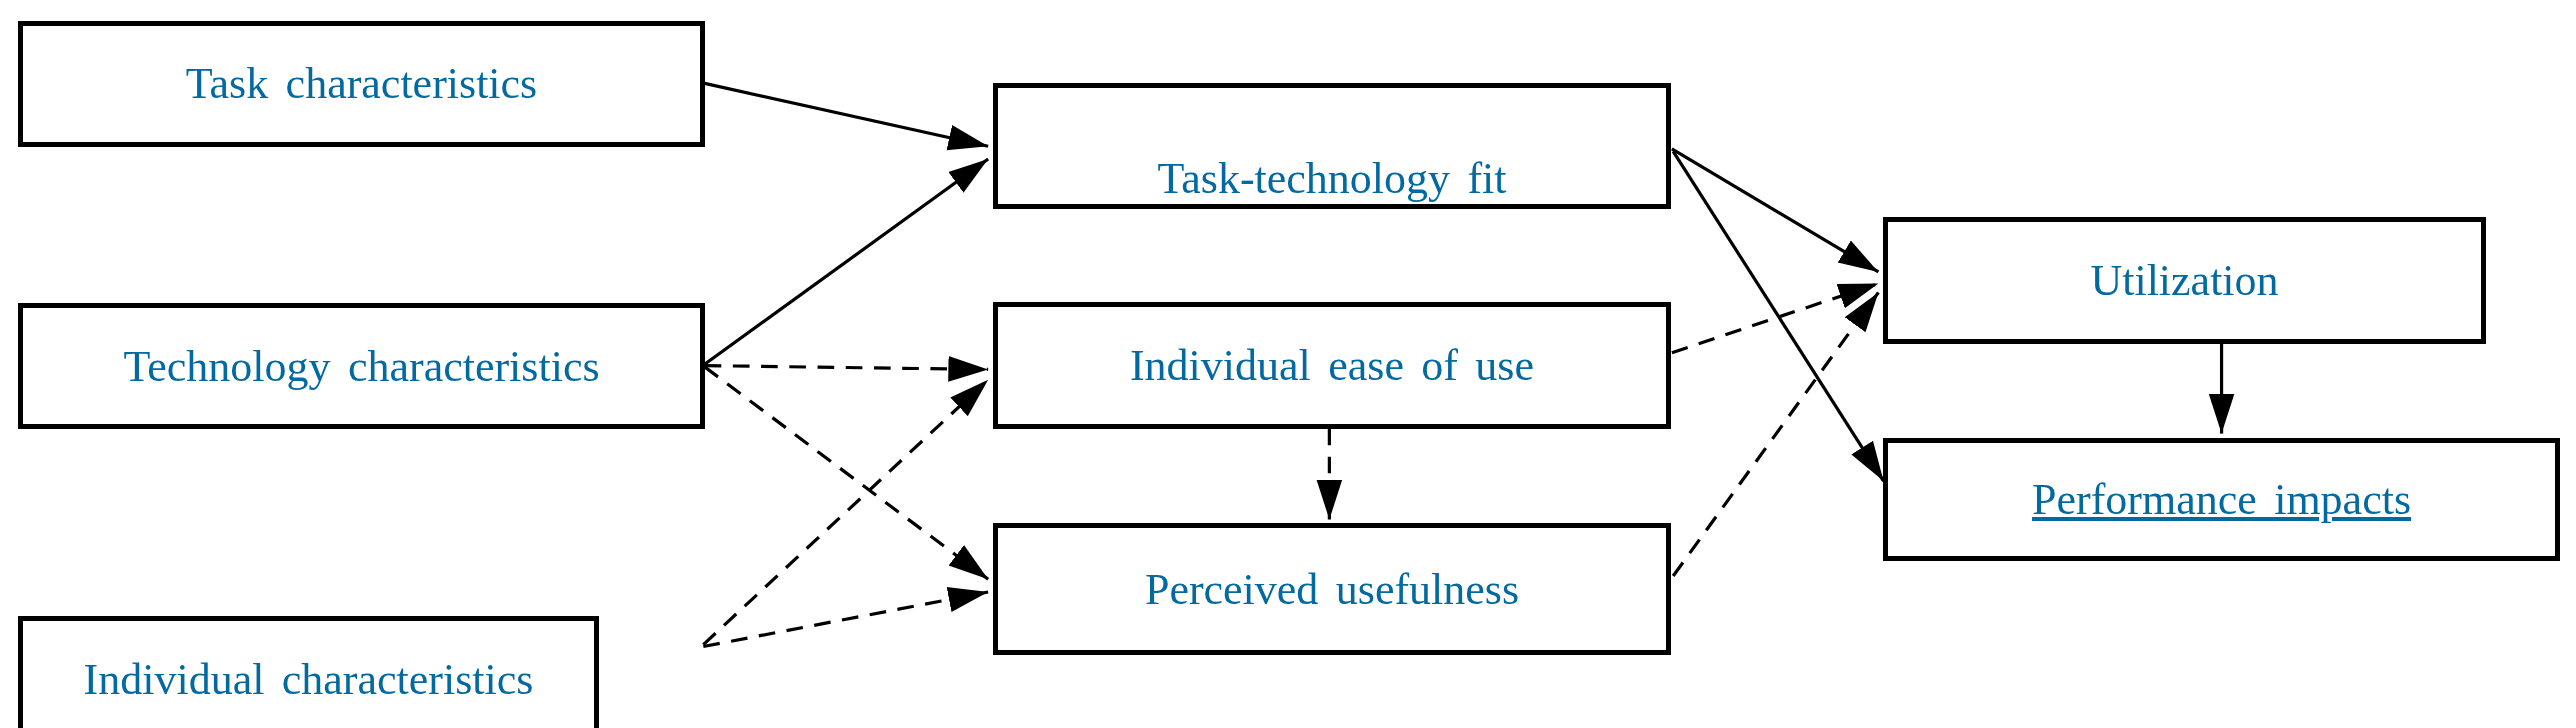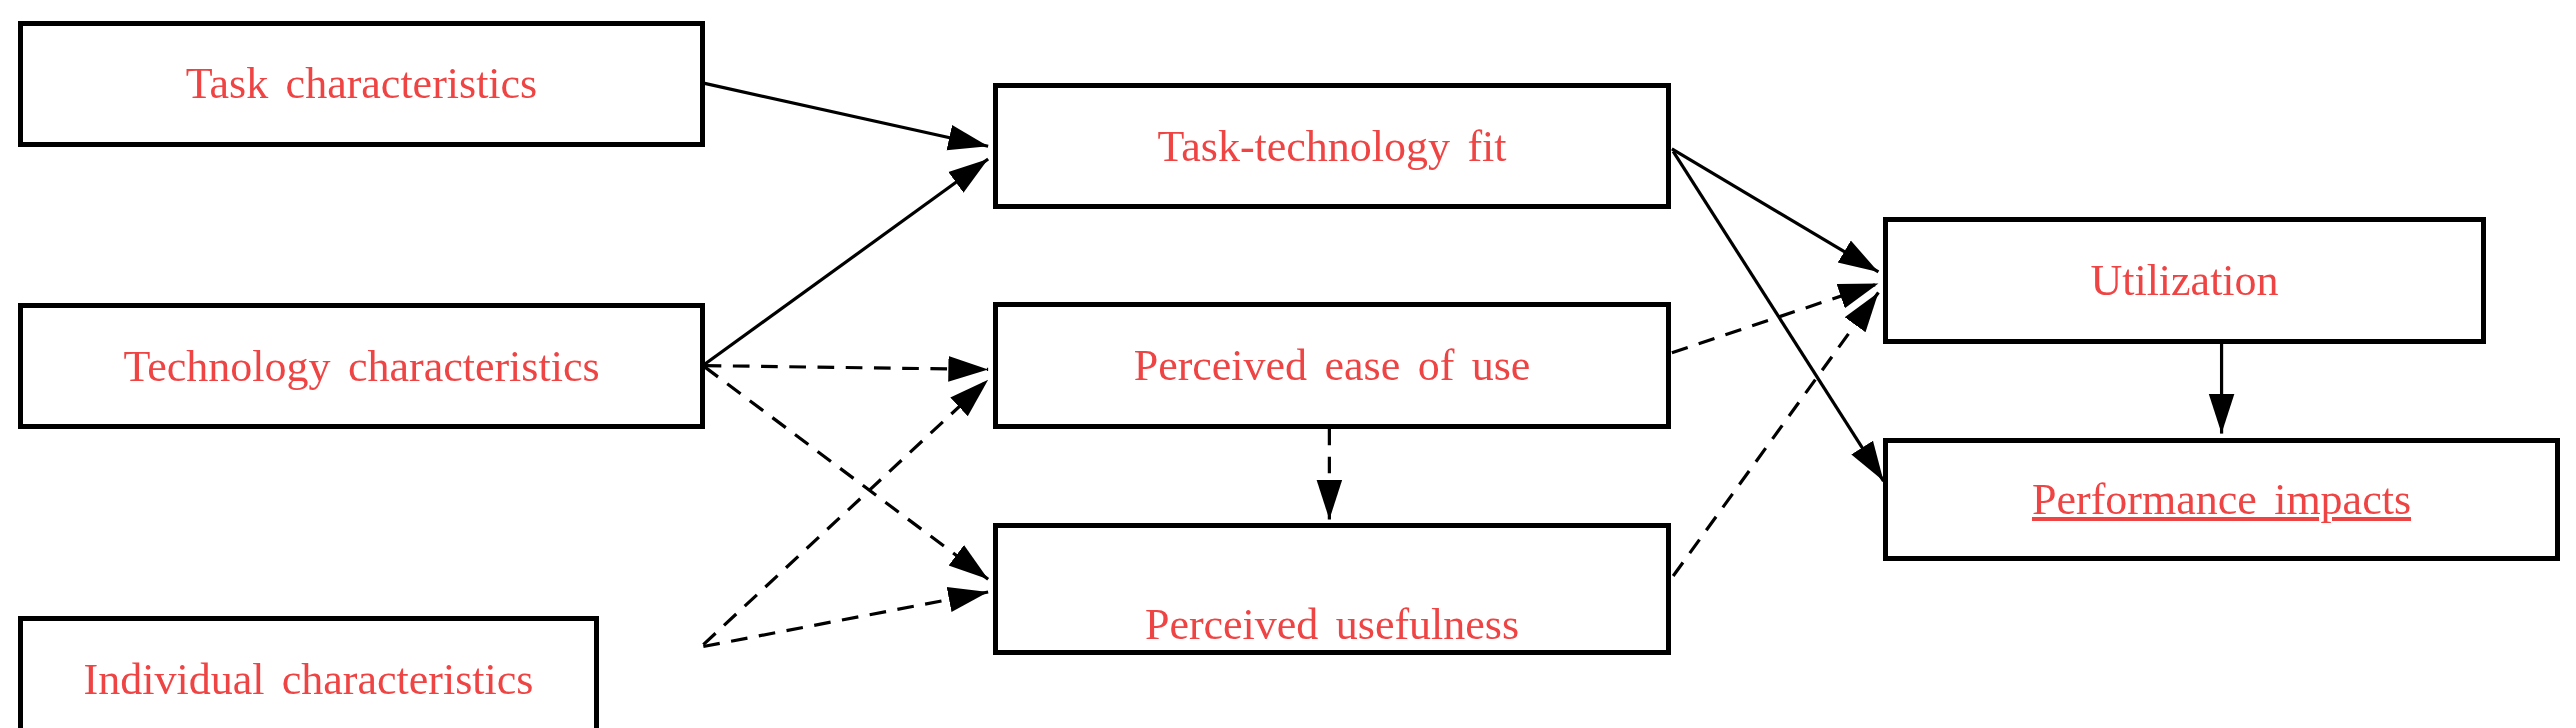"Task characteristics" .node { color: #ef4444 -> #0369a1 }
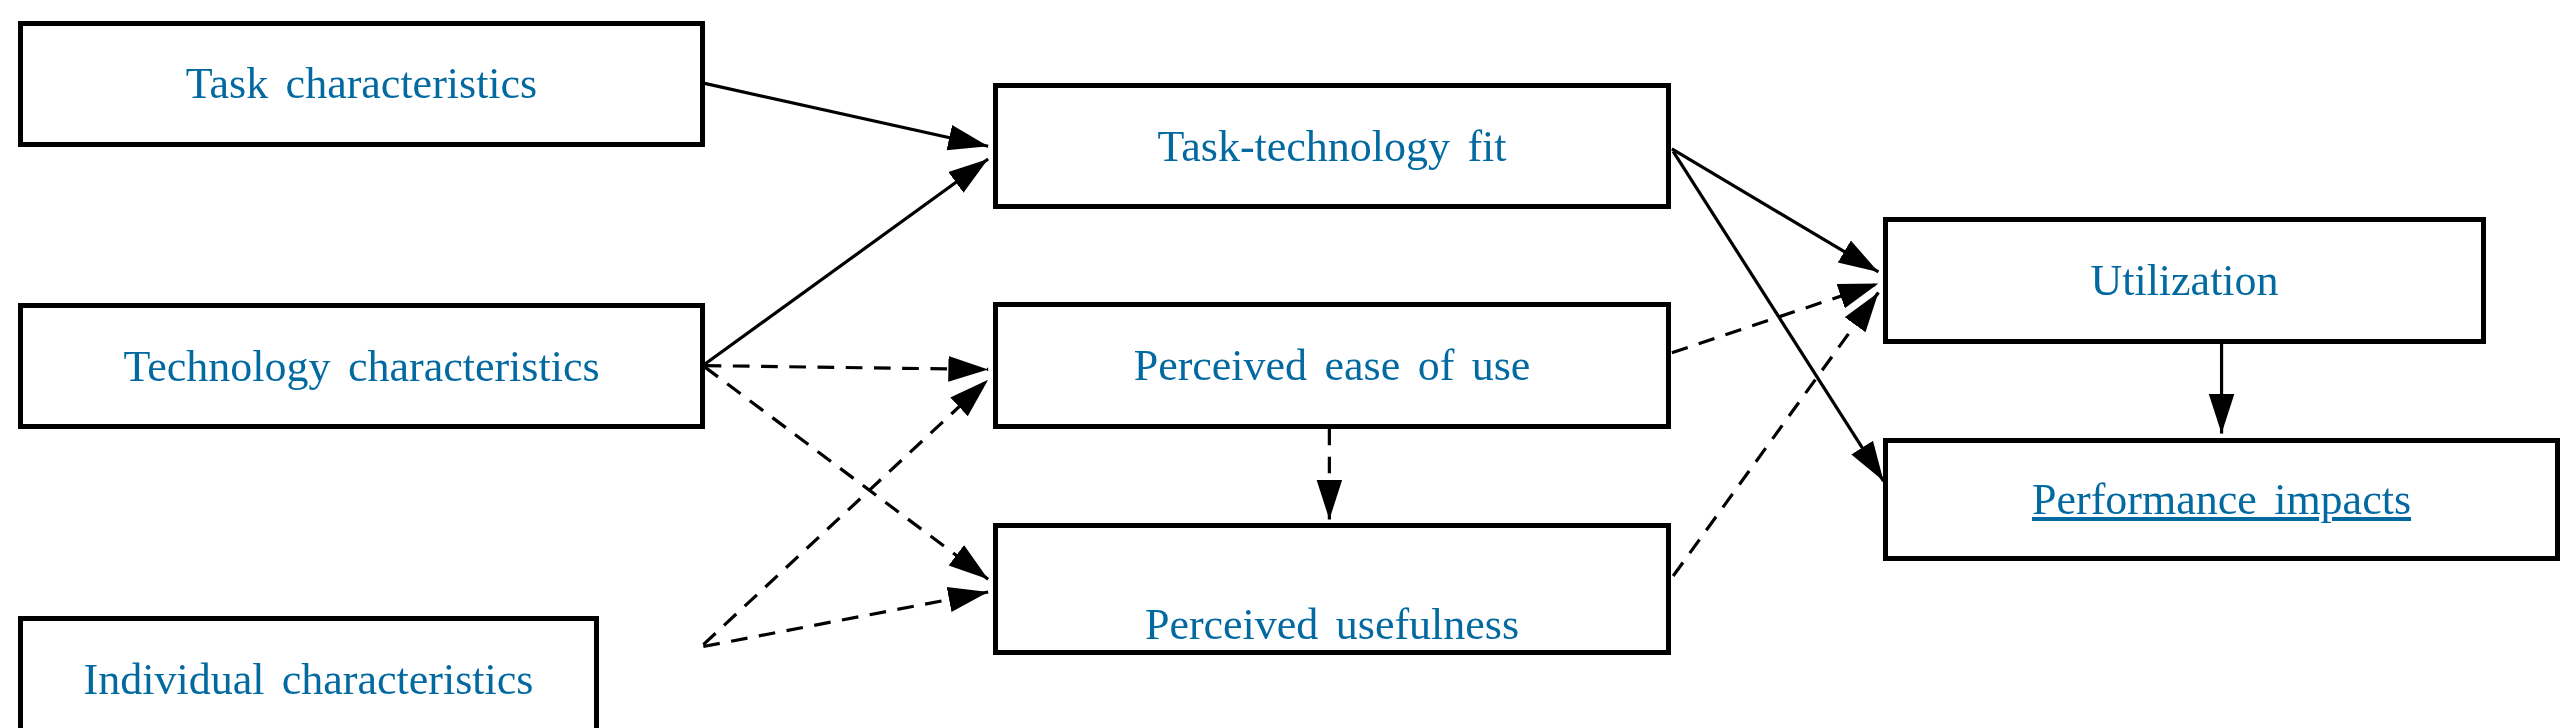"Task-technology fit" .node-ttf { align-items: none -> flex-end }
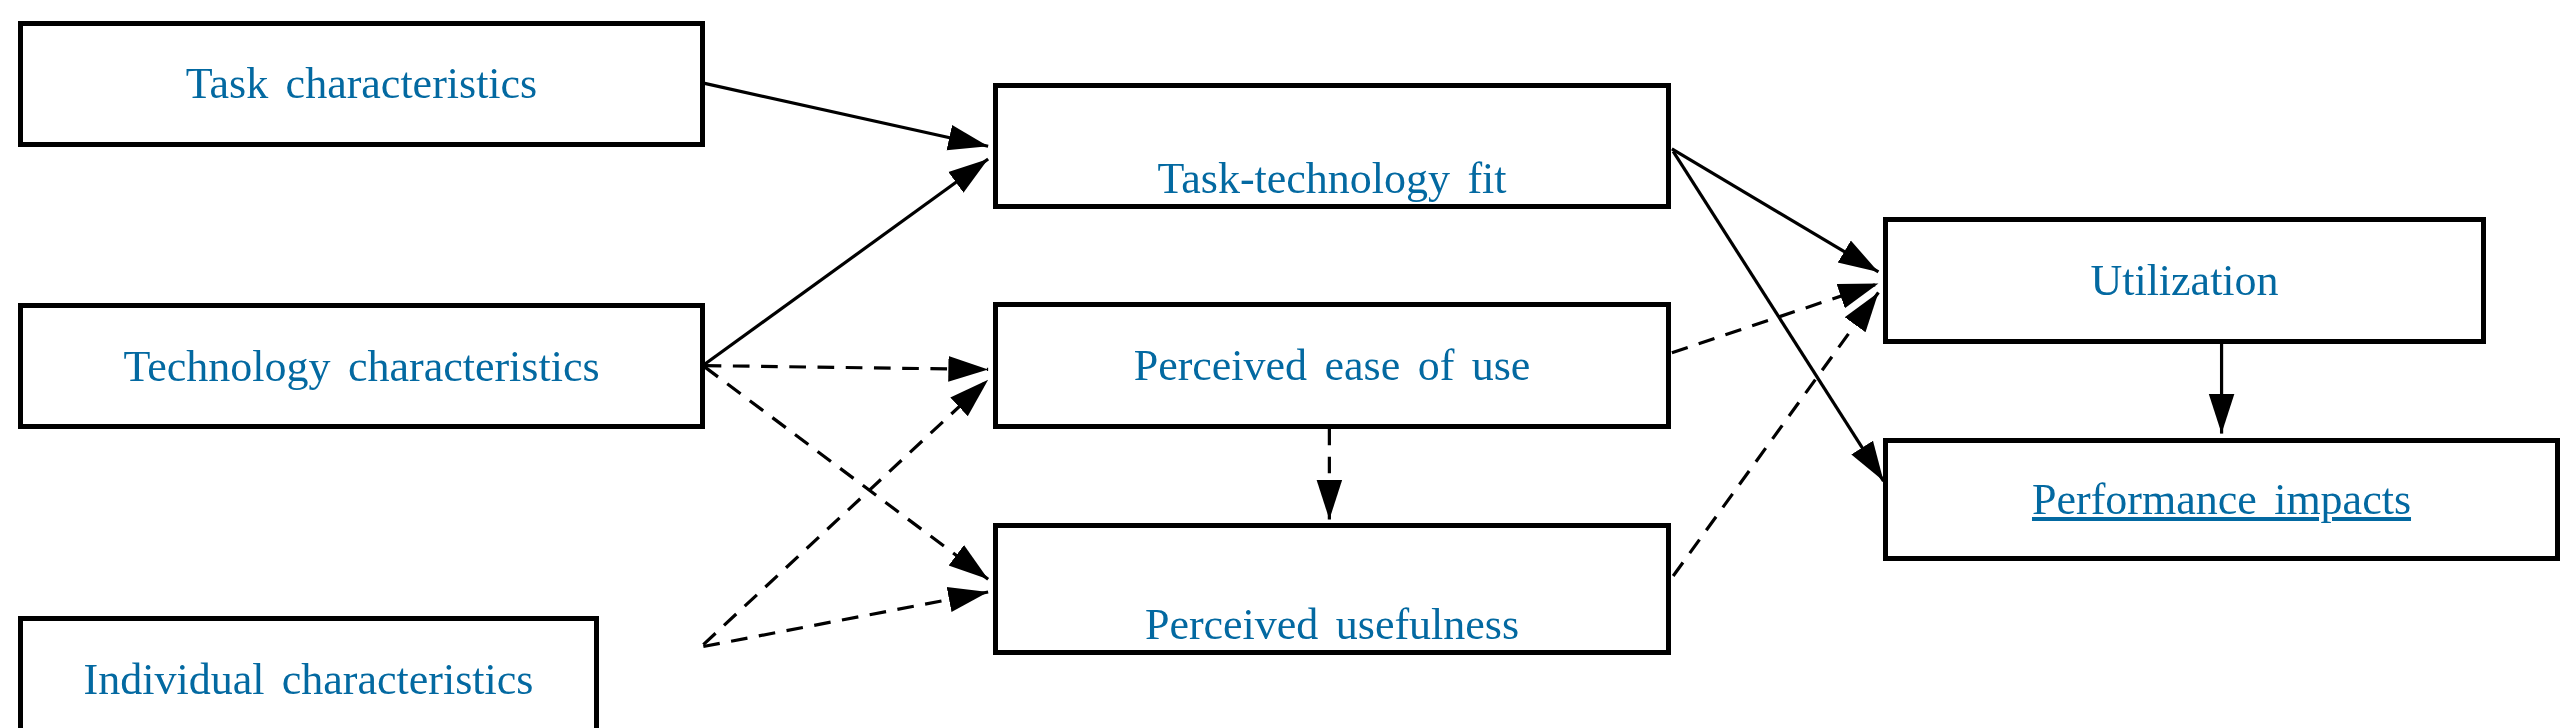"Perceived ease of use" span { text: Perceived -> Individual }
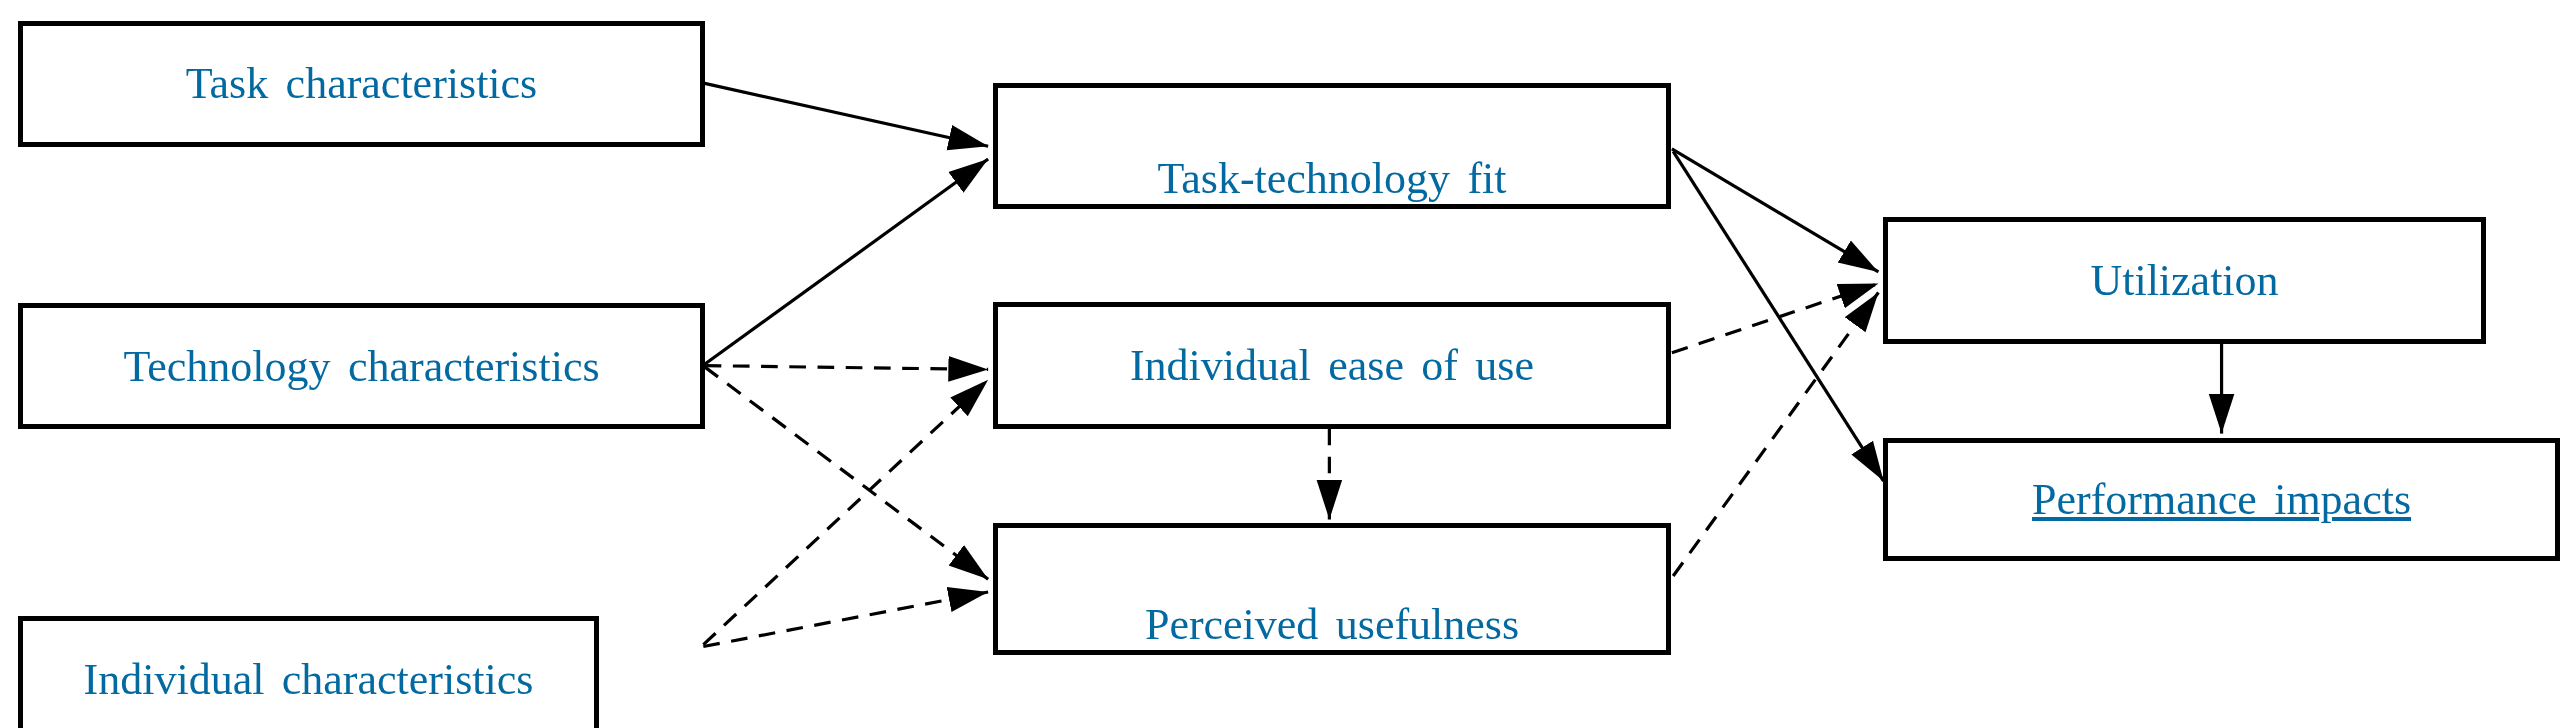"Perceived usefulness" .node-pu { align-items: flex-end -> none }
